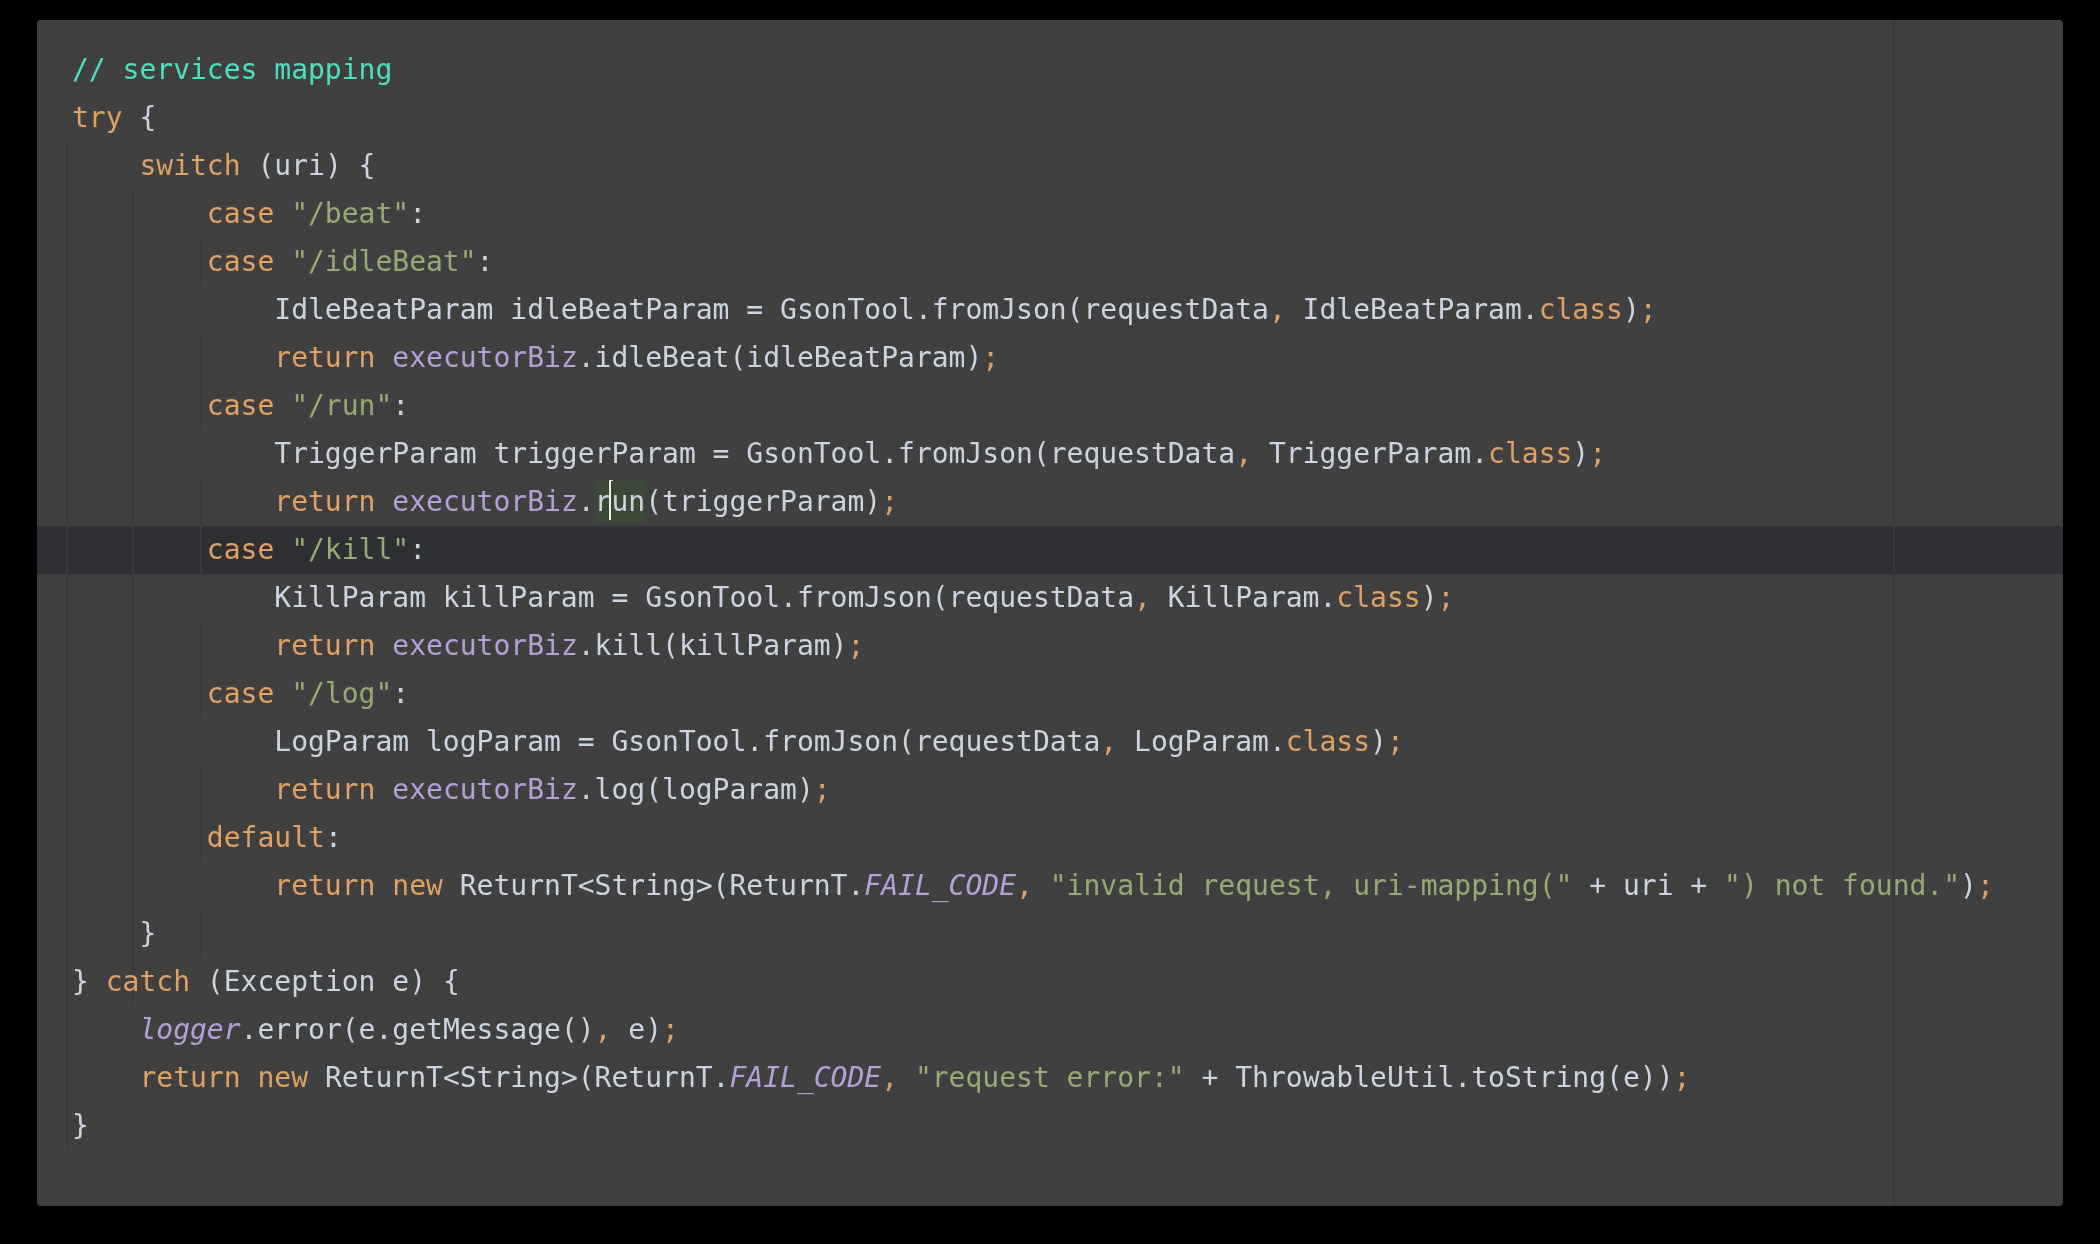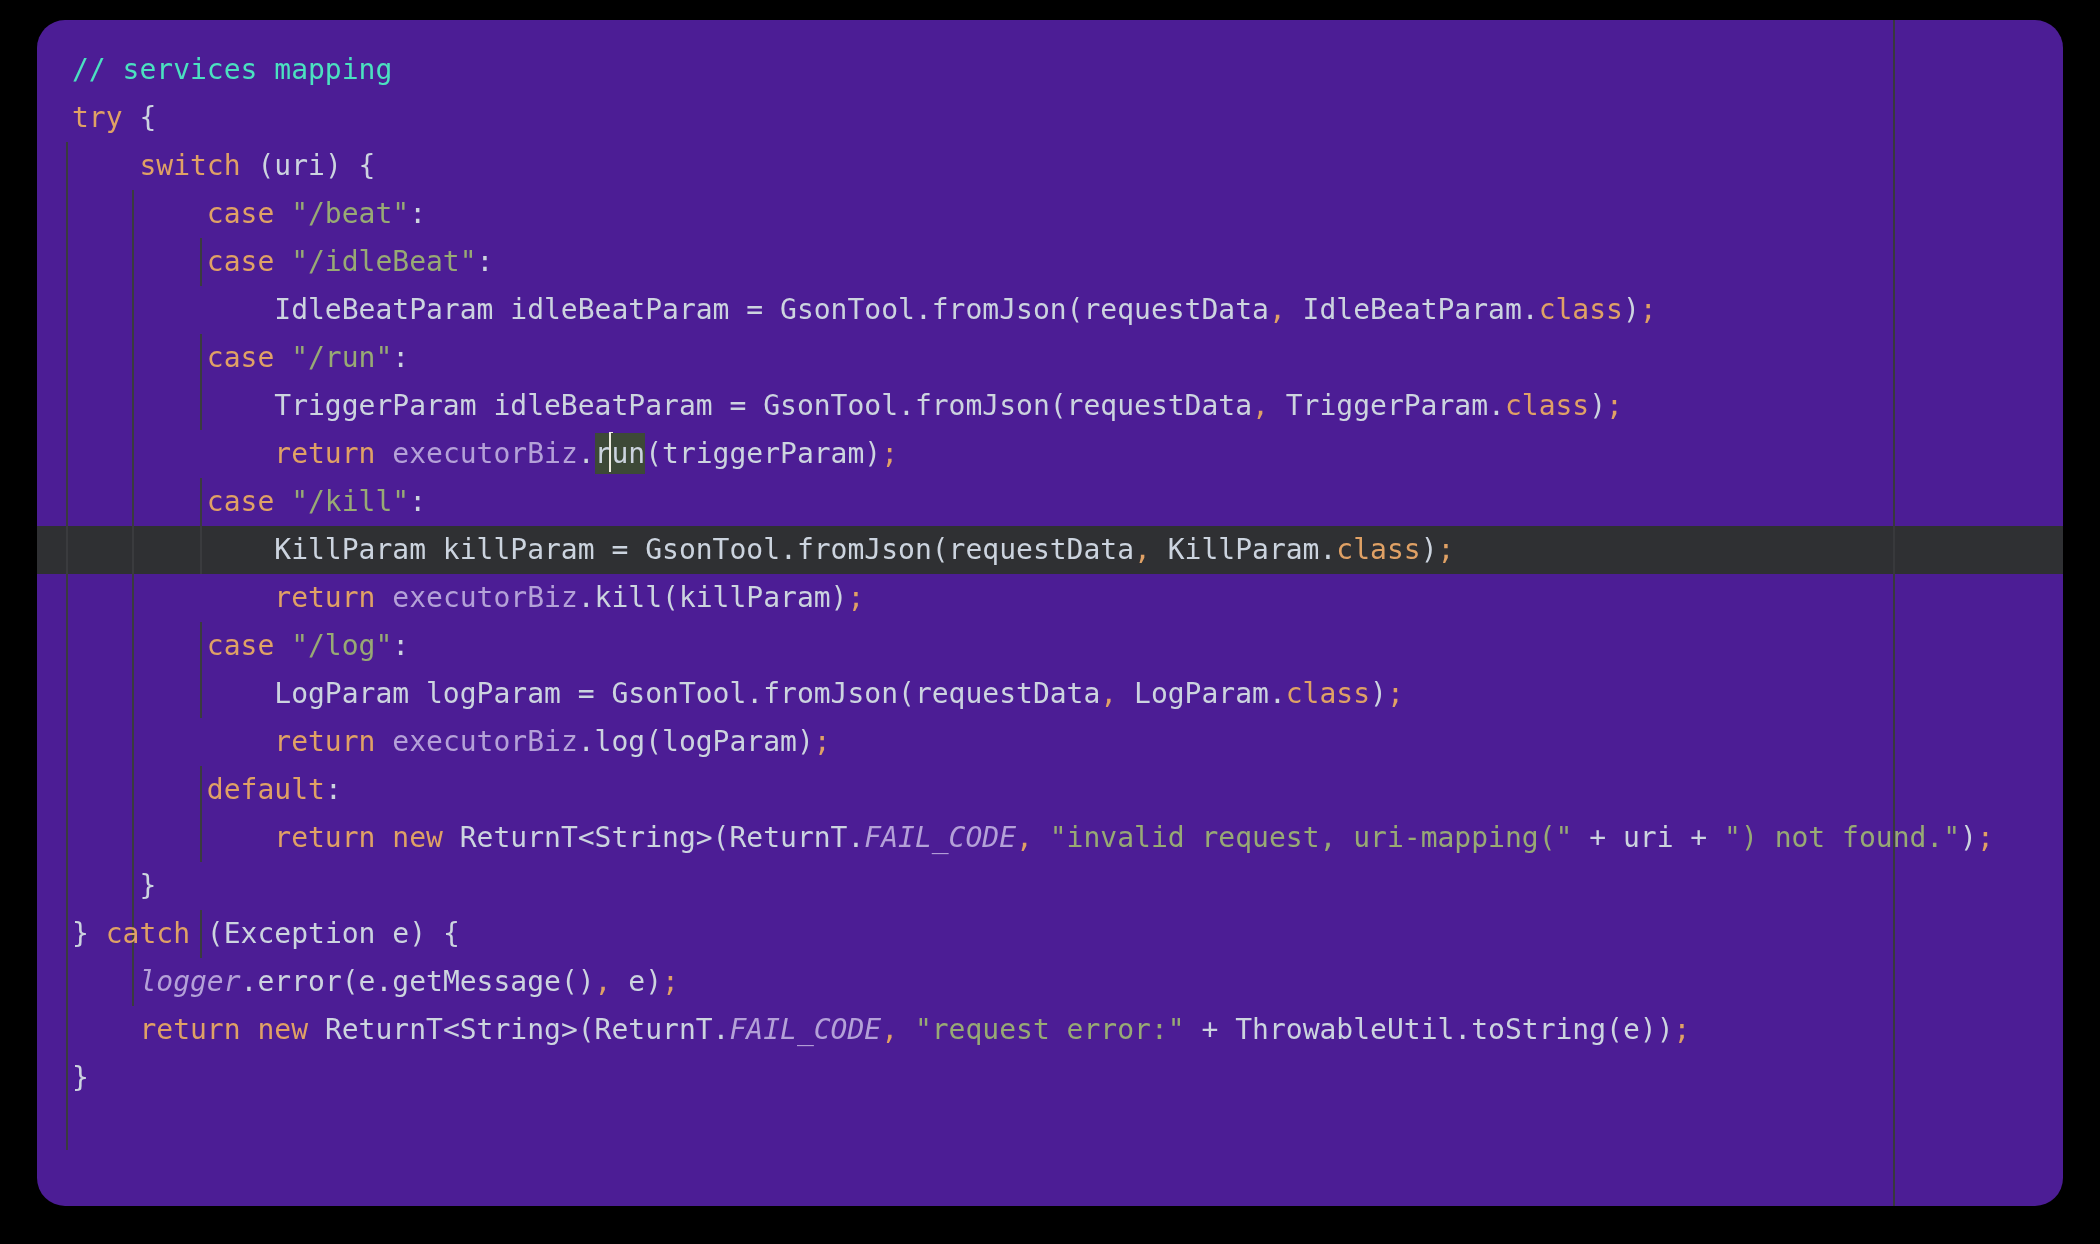"// services mapping" .editor-panel { background: #4c1d95 -> #404040; border-radius: 28px -> 4px }
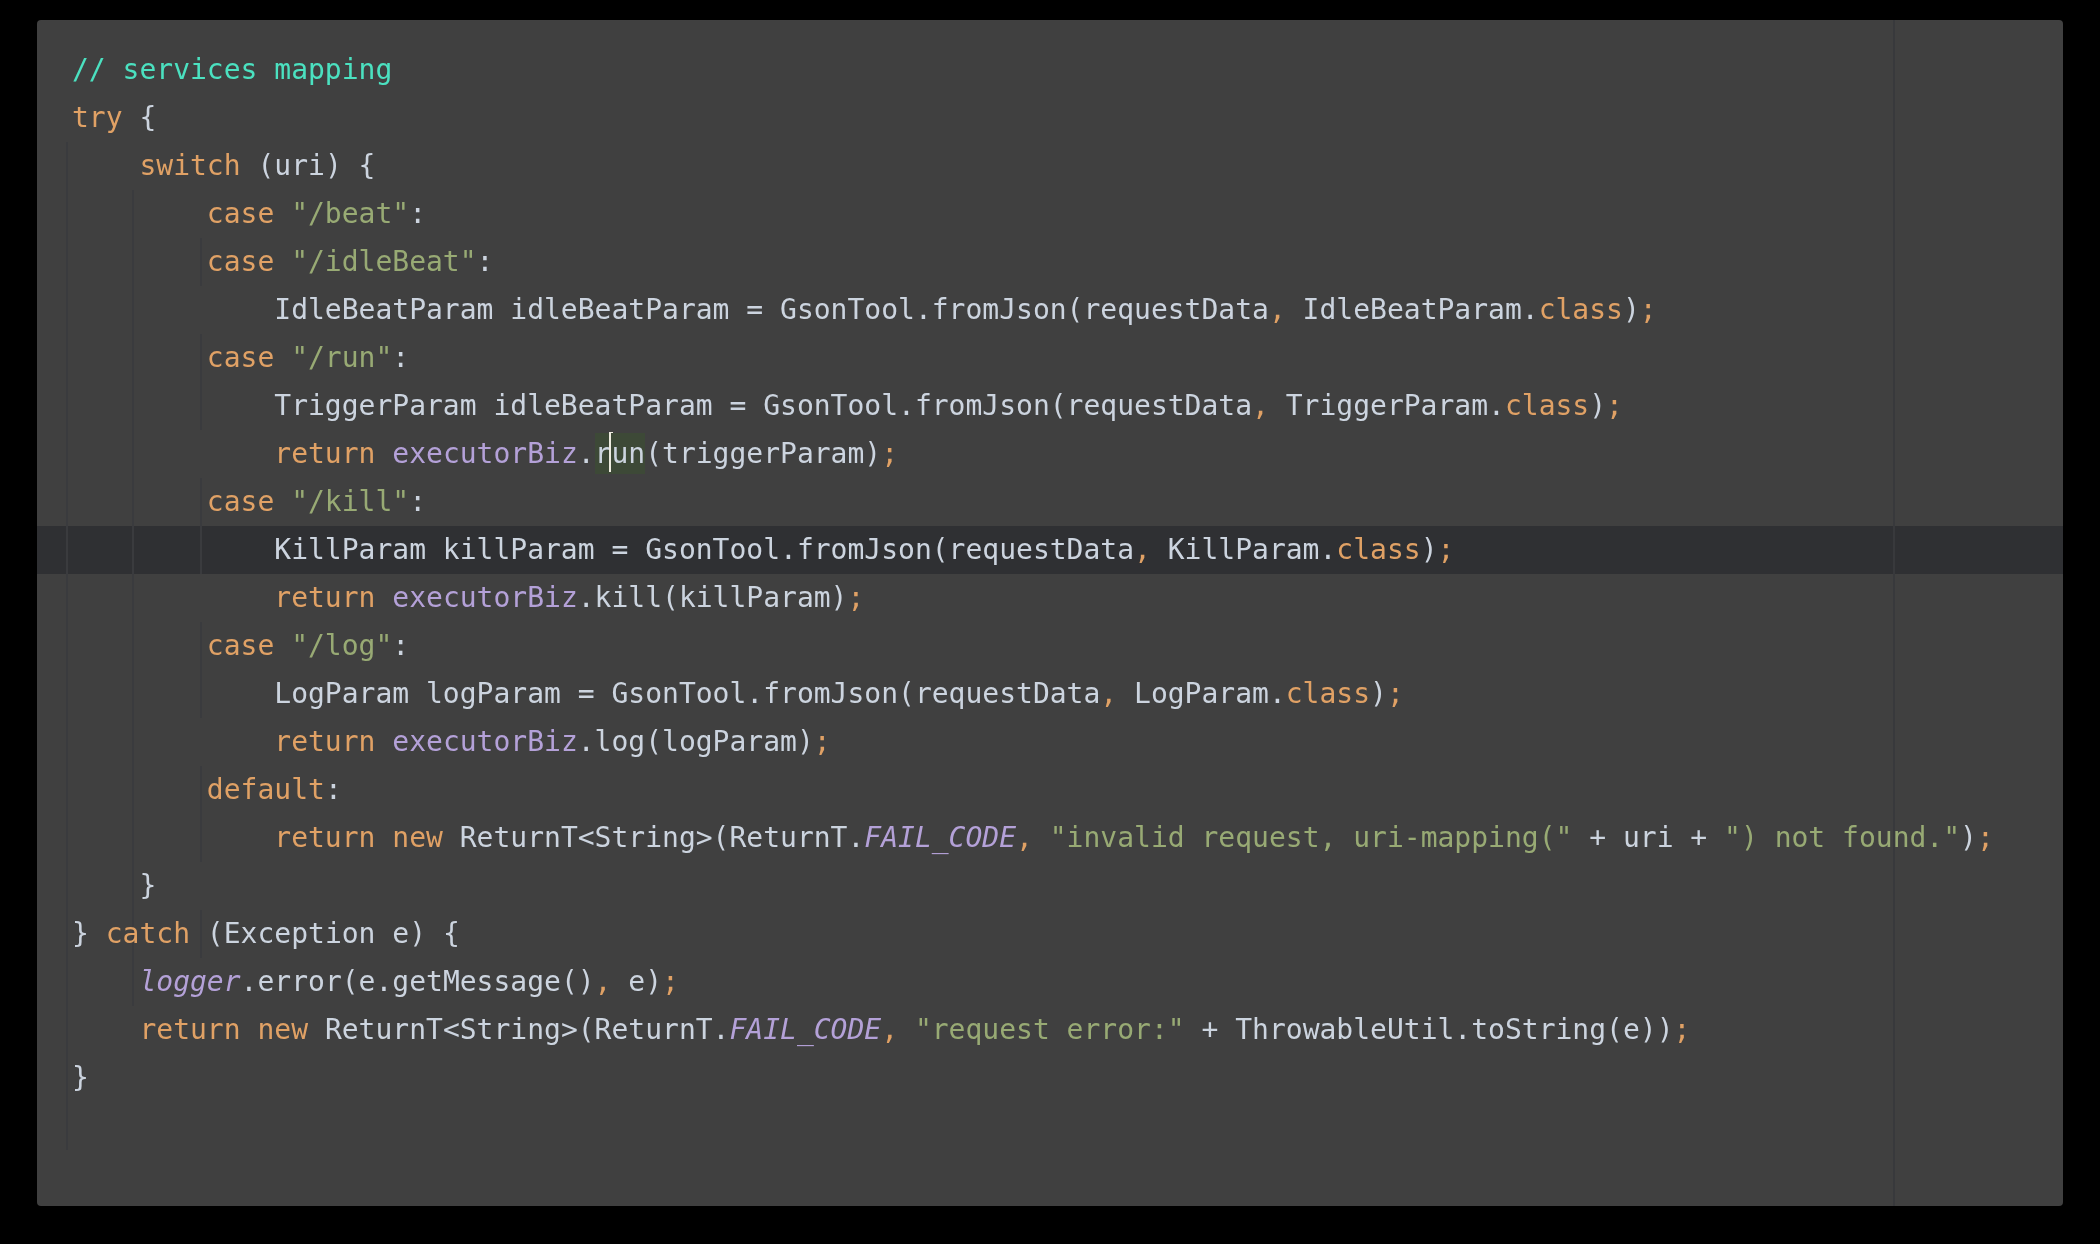"return executorBiz.idleBeat(idleBeatParam);" div.code-line { html: none -> <div><span> </span><span>return</span><span> </span><span>executorBiz</span><span>.idleBeat(idleBeatParam)</span><span>;</span></div> }
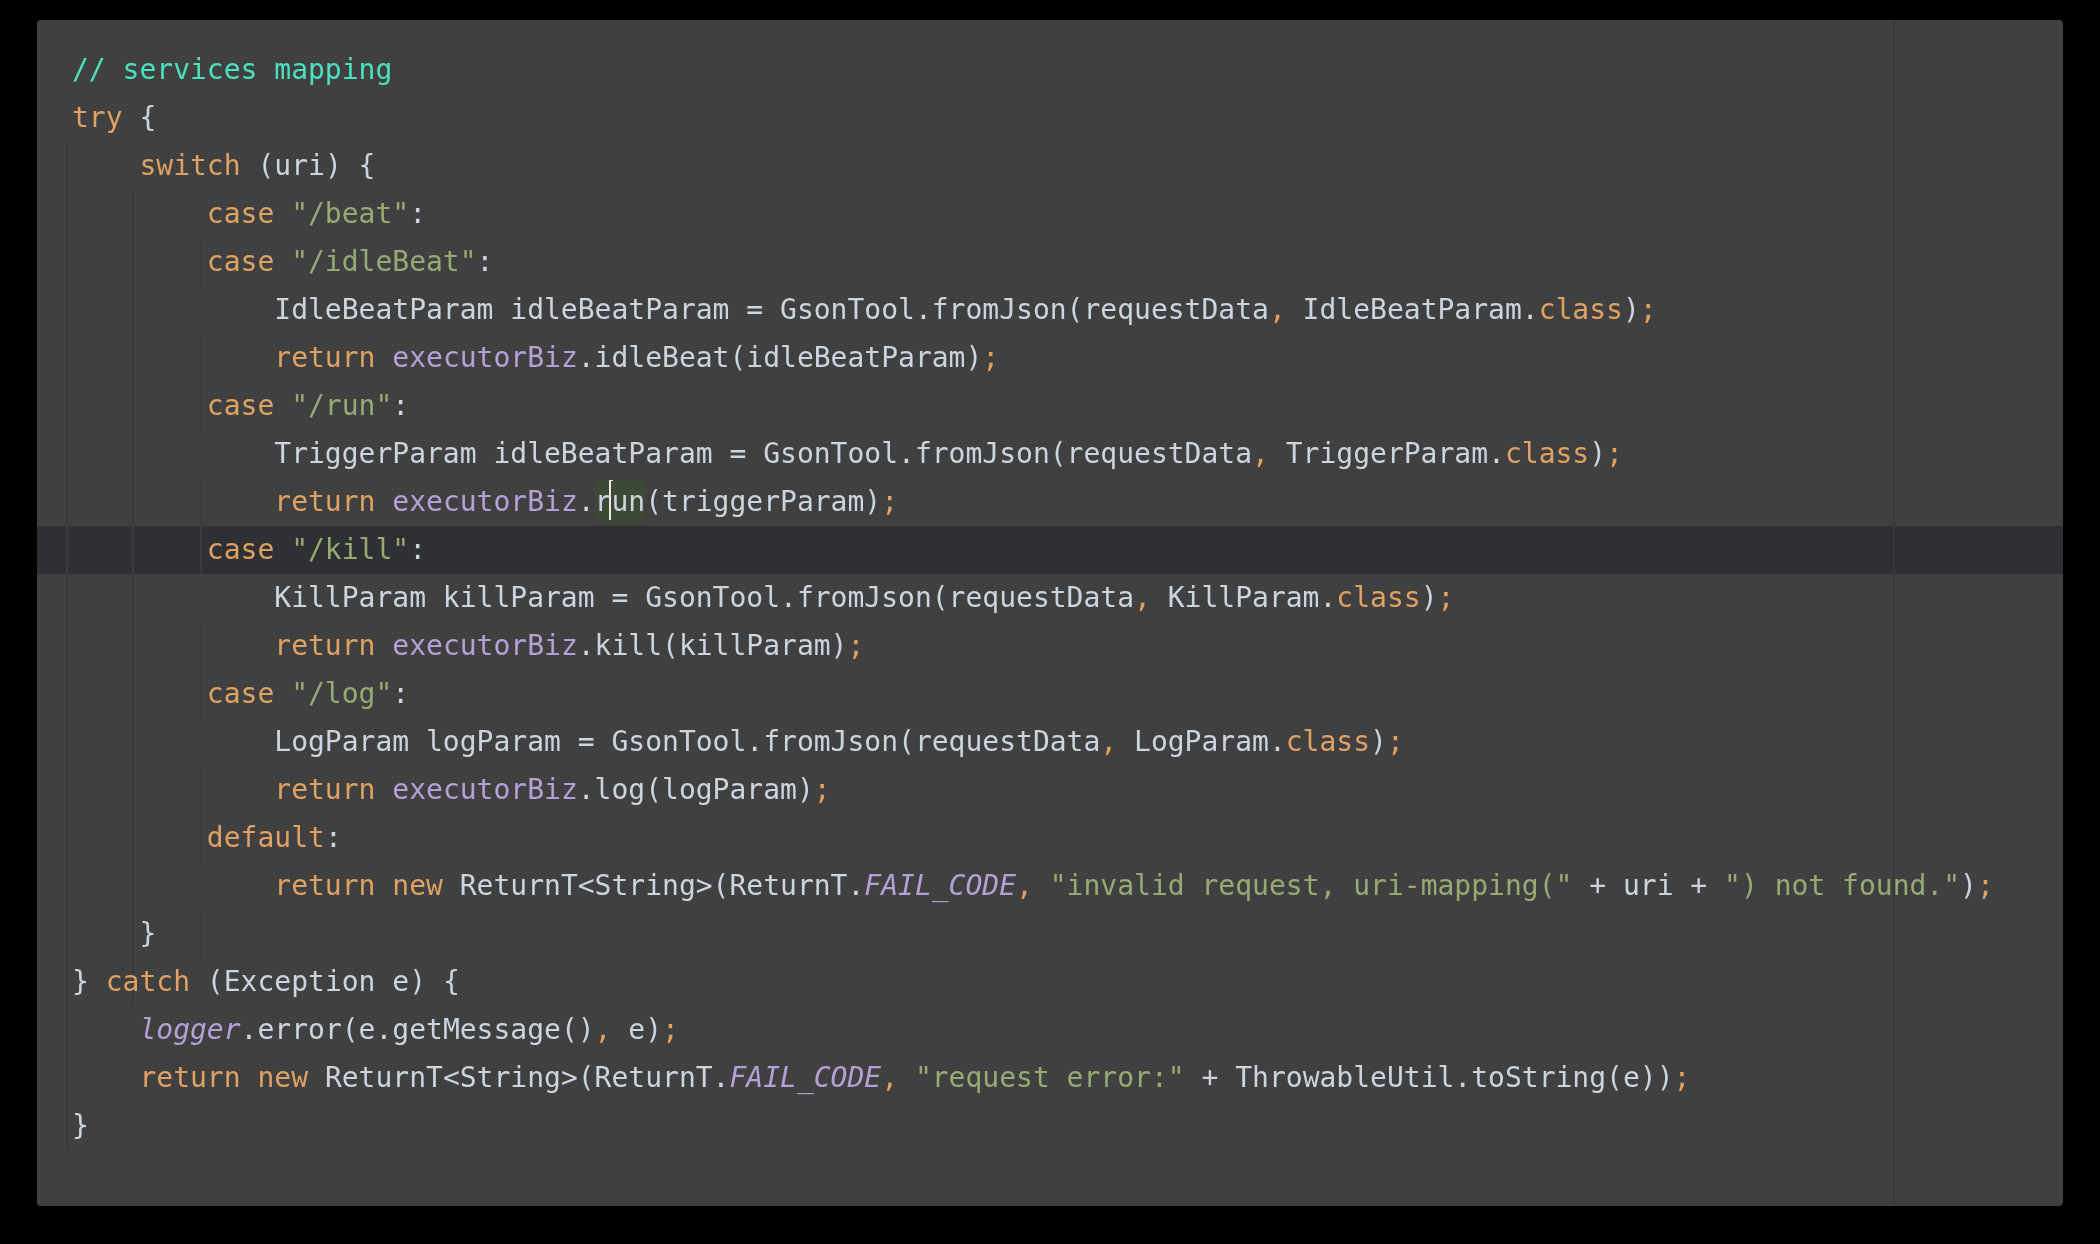"TriggerParam idleBeatParam = GsonTool." span.tok-pl { text: idleBeatParam -> triggerParam }
